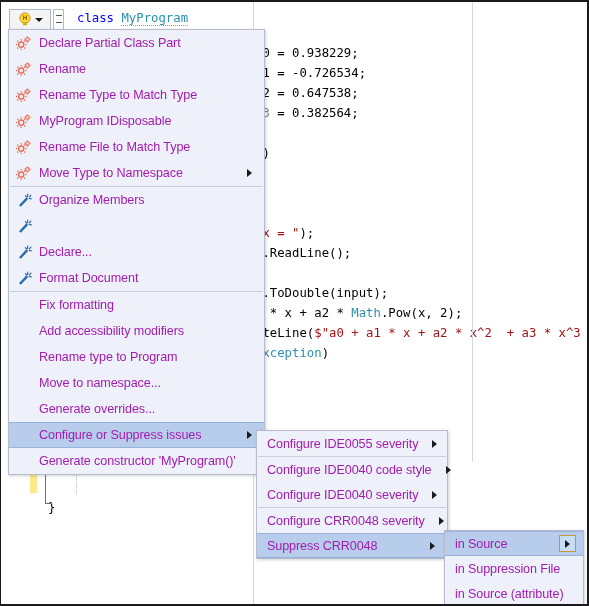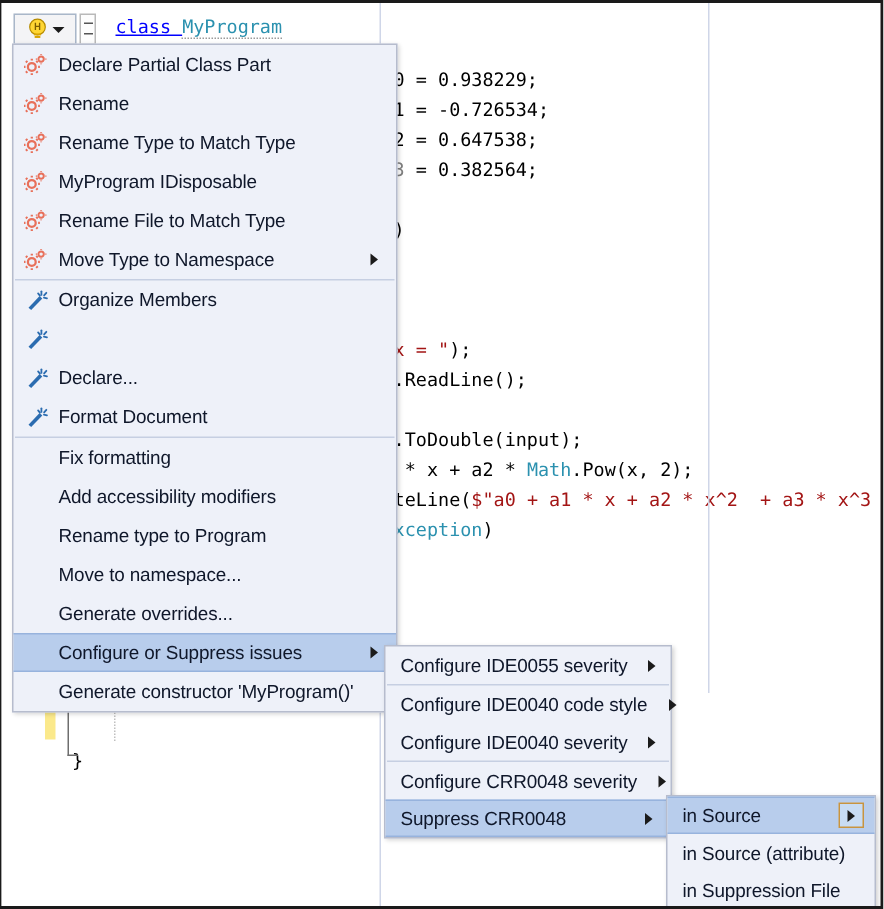"class" .kw { text-decoration: underline -> none }
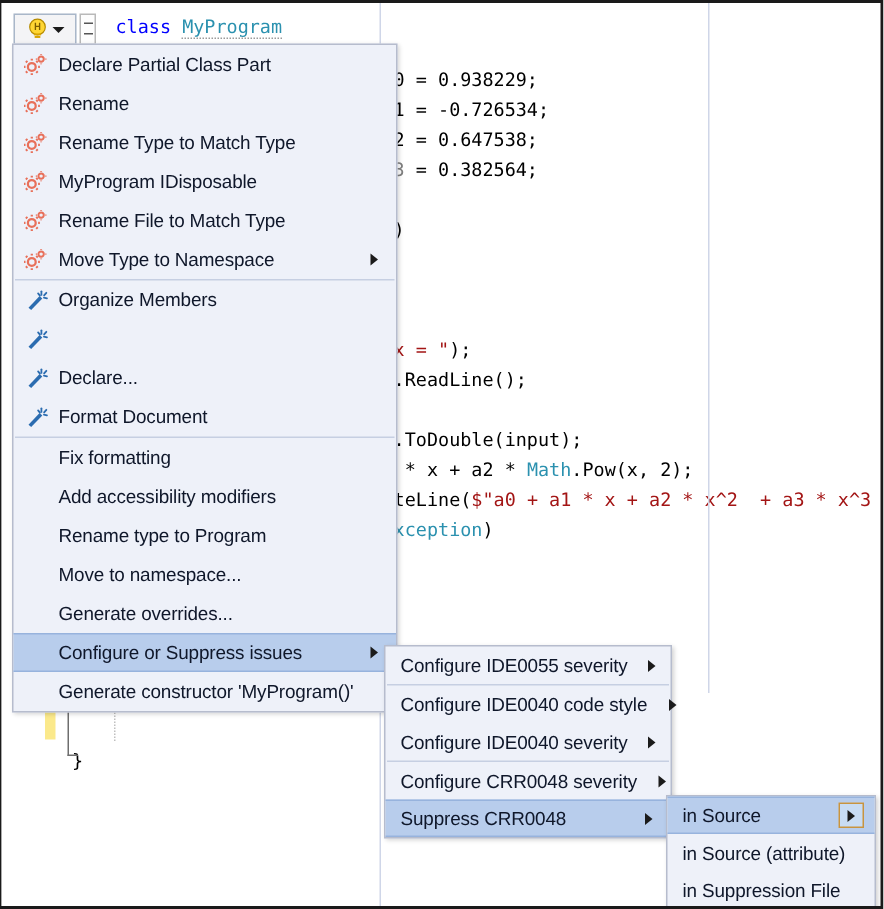"Declare Partial Class Part" .menu { color: #0f172a -> #a21caf }
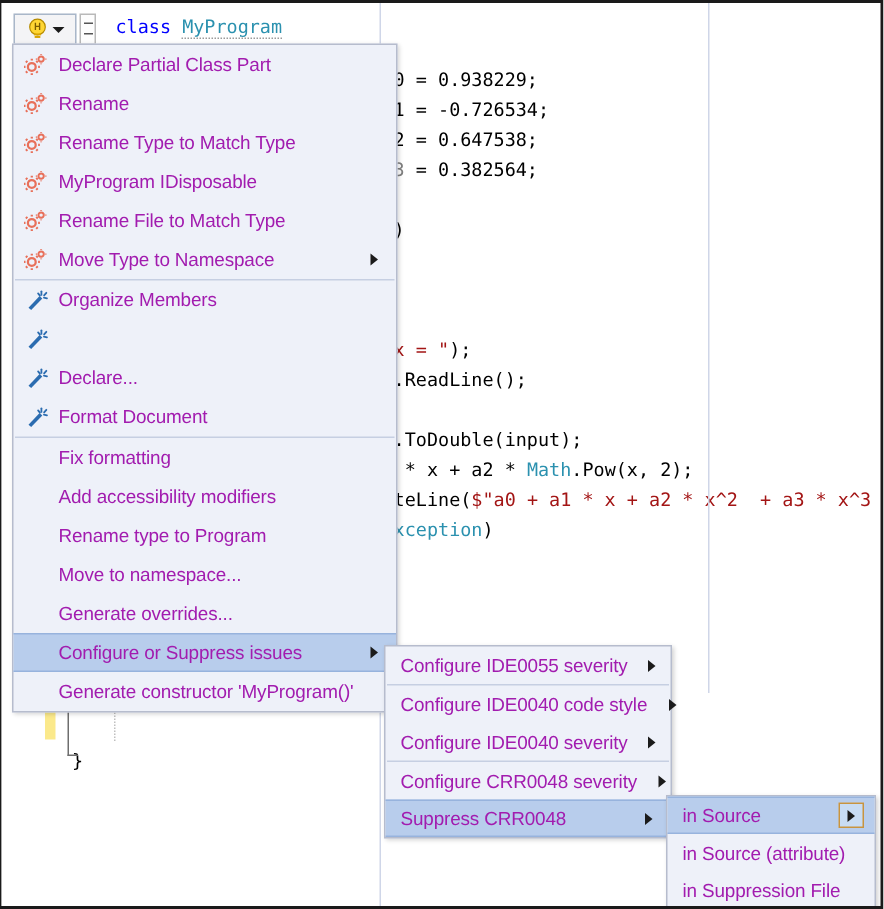"in Source (attribute)" div.menu-item { order: before "in Suppression File" -> after "in Suppression File" }
